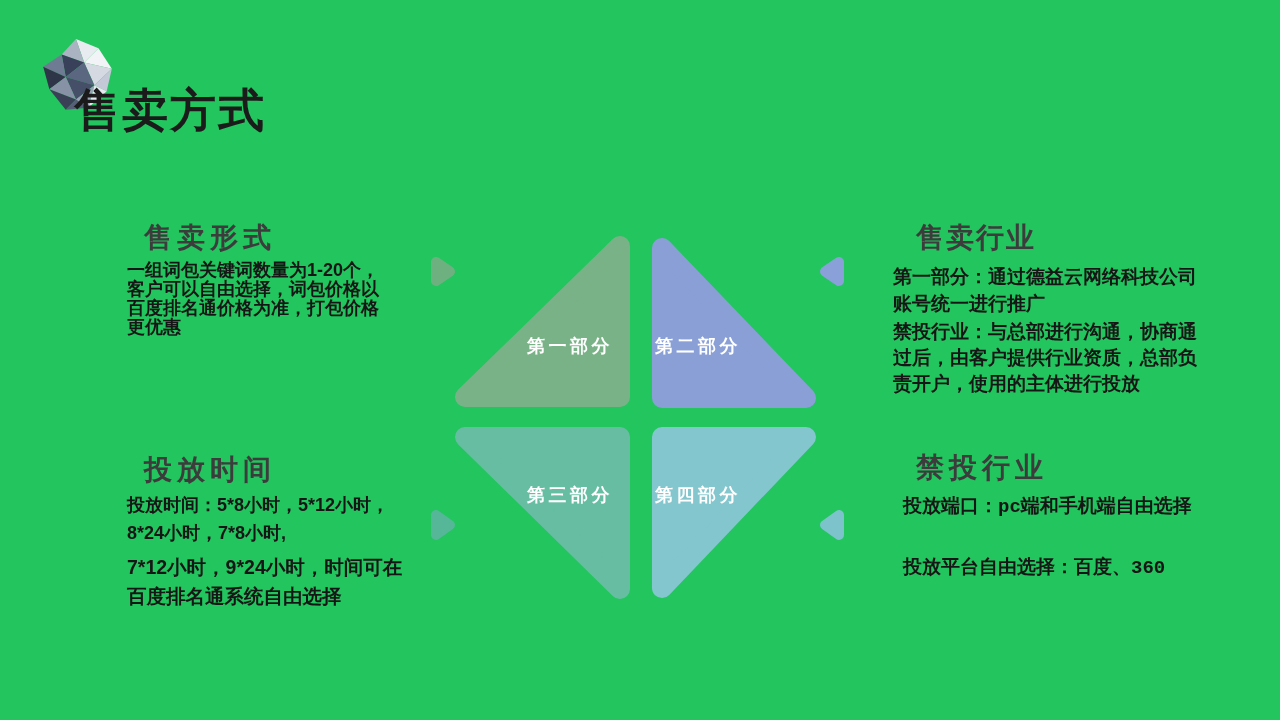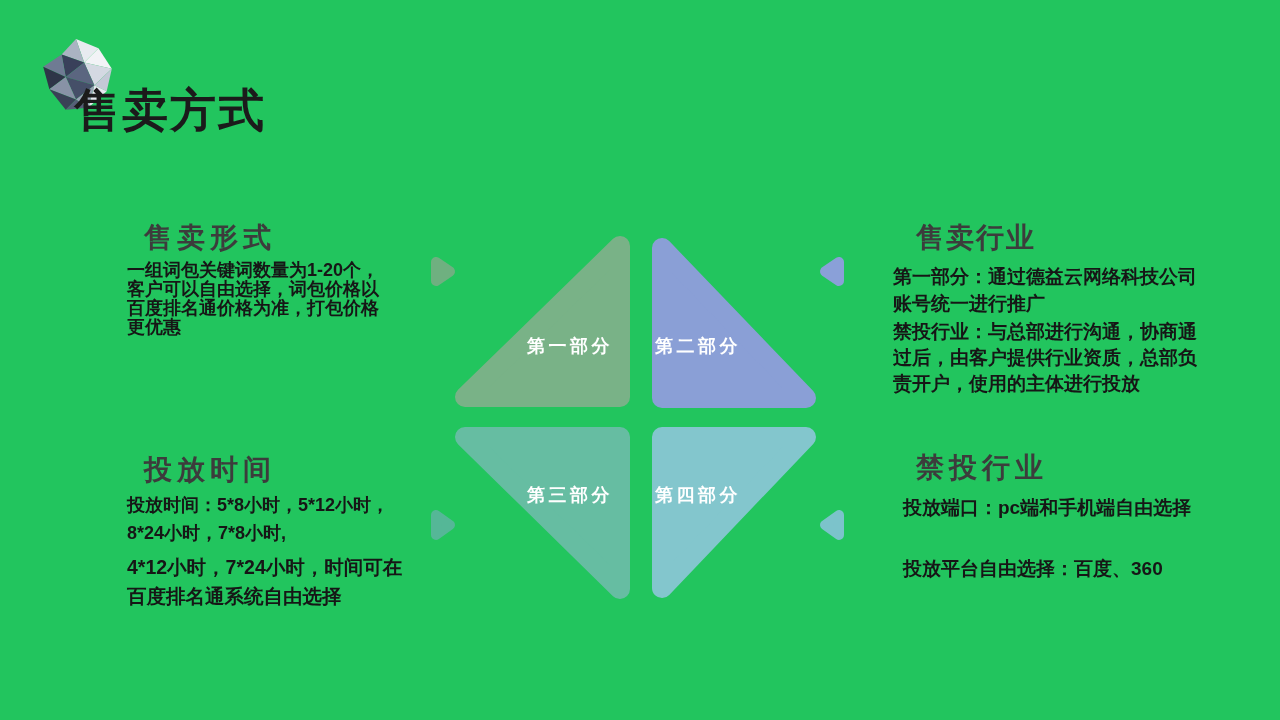"投放端口：pc端和手机端自由选择" .delivery-port-b { font-family: none -> Liberation Mono, monospace }
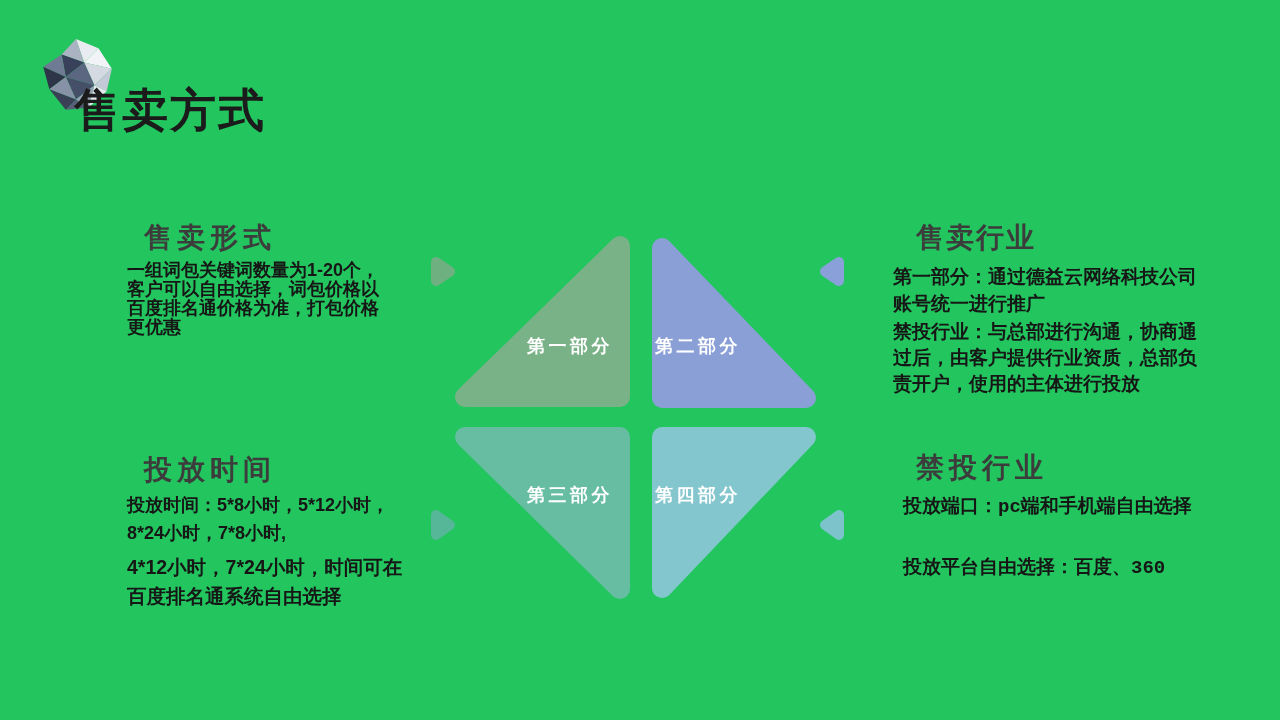"4*12小时，7*24小时，时间可在百度排名通系统自由选择" p.p2 { text: 4*12小时，7 -> 7*12小时，9 }
